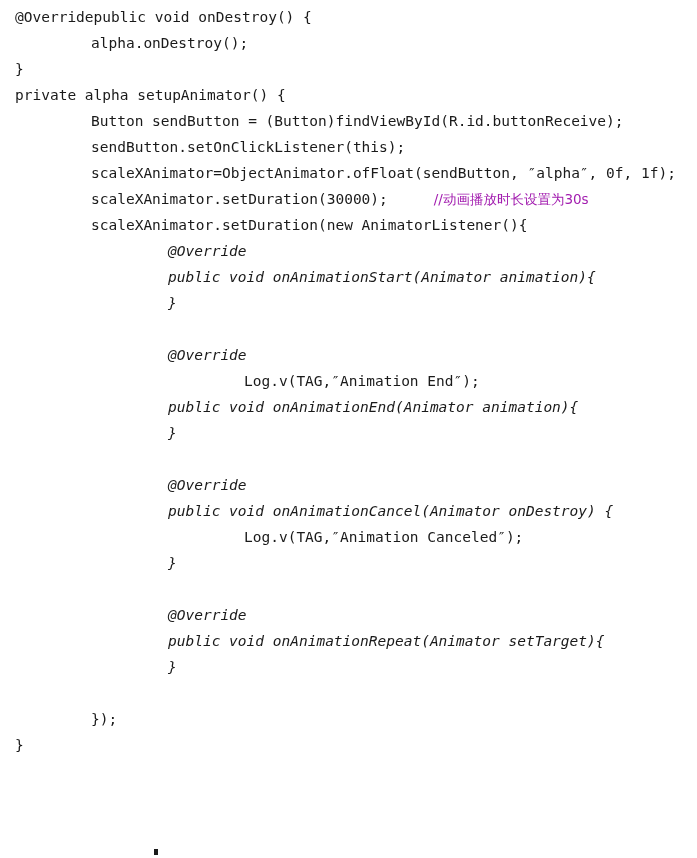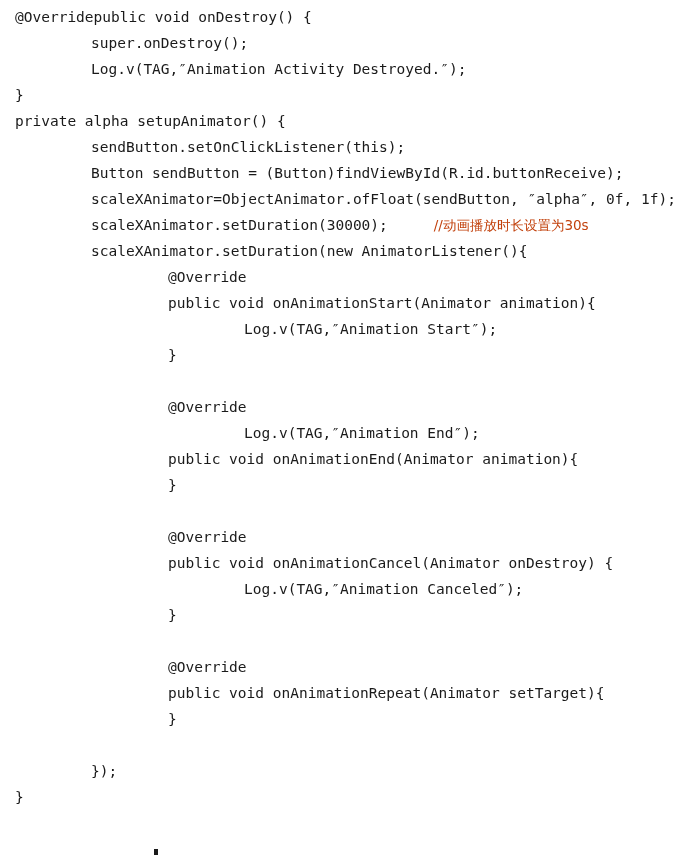"super.onDestroy();" span.txt { text: super.onDestroy -> alpha.onDestroy }
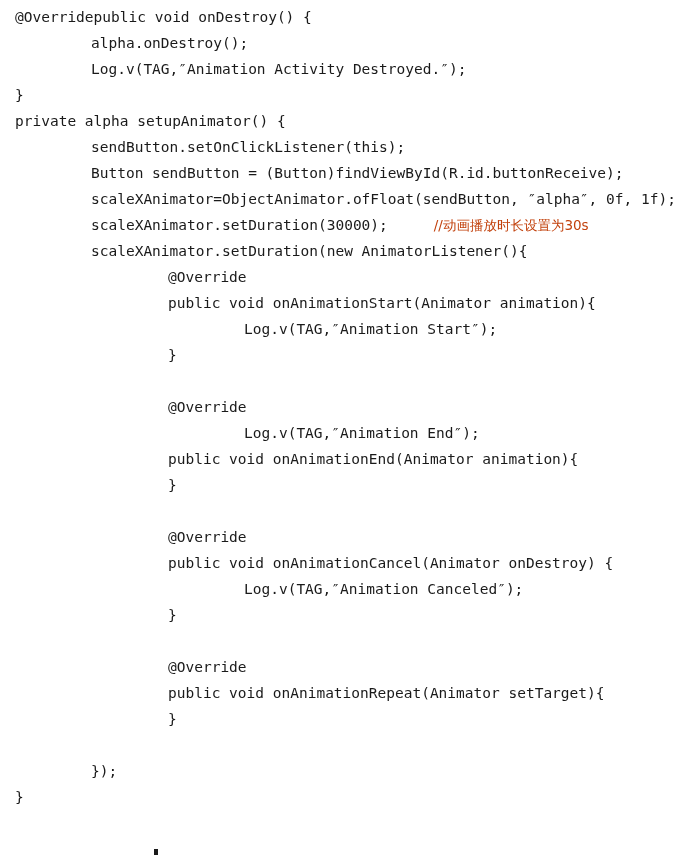"Log.v(TAG,″Animation Activity" div.code-line { html: <div><span>Log.v(TAG,″Animation Activity Destroyed.″);</span></div> -> none }
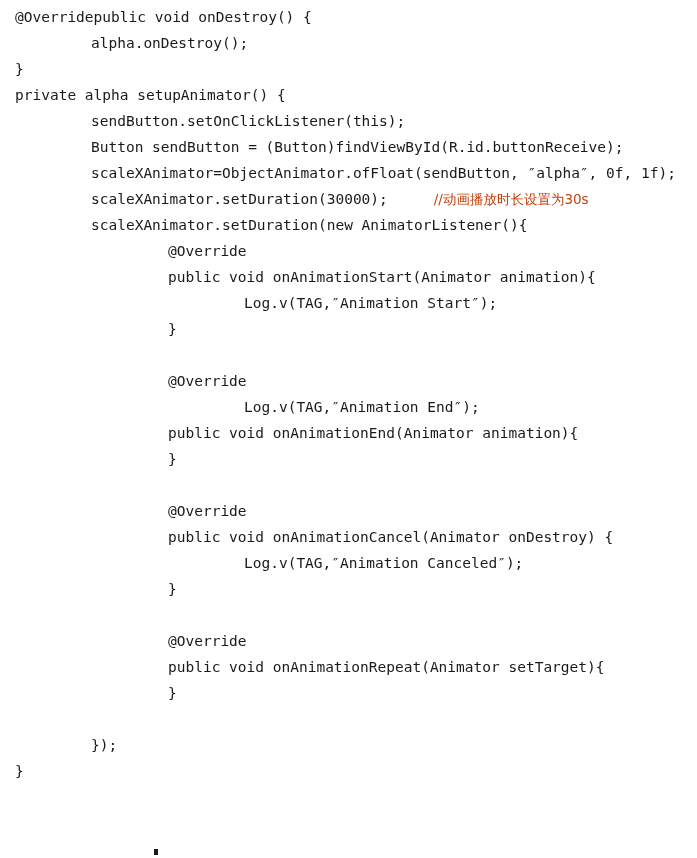"sendButton.setOnClickListener(this);" div.code-line { order: before "Button sendButton =" -> after "Button sendButton =" }
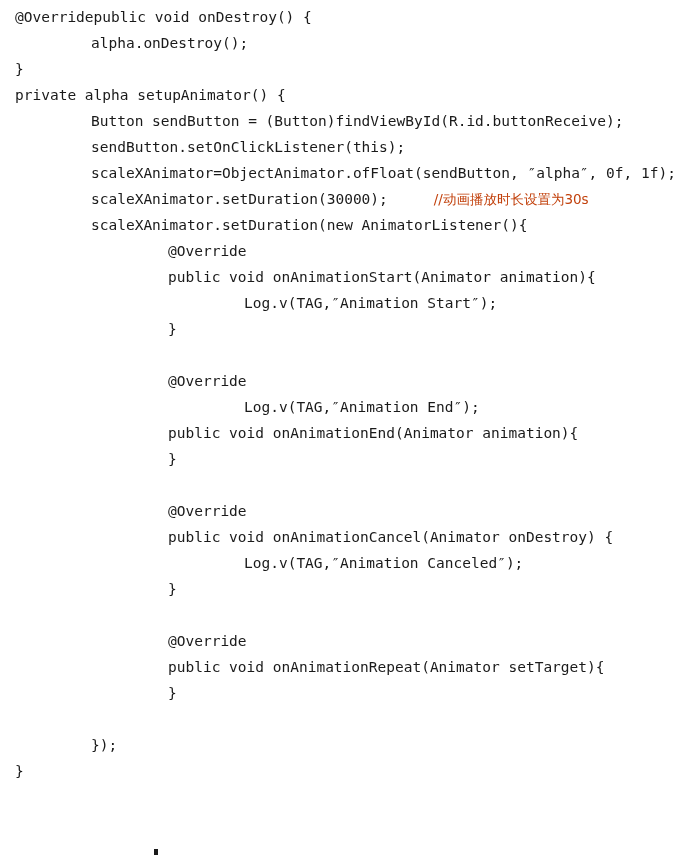"//动画播放时长设置为30s" .comment-red { color: #c2410c -> #a21caf }
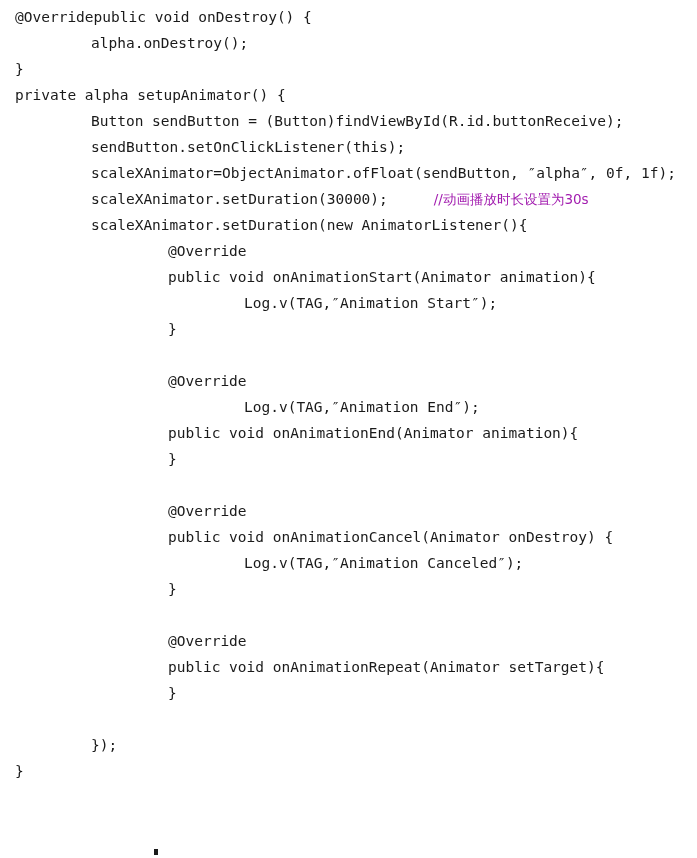"@Override" .ind-2 { font-style: none -> italic }
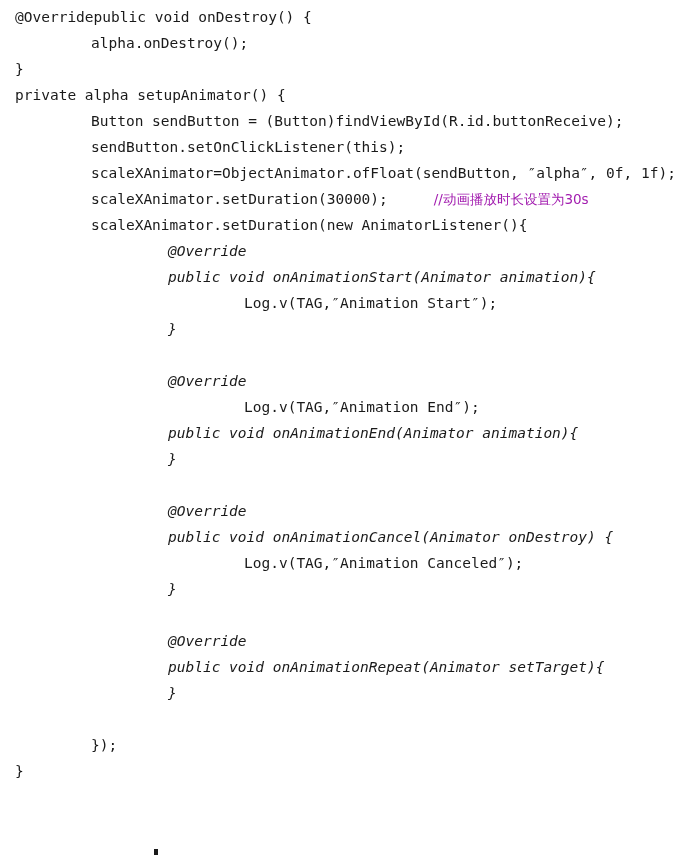"Log.v(TAG,″Animation Start″);" div.code-line { html: <div><span>Log.v(TAG,″Animation Start″);</span></div> -> none }
